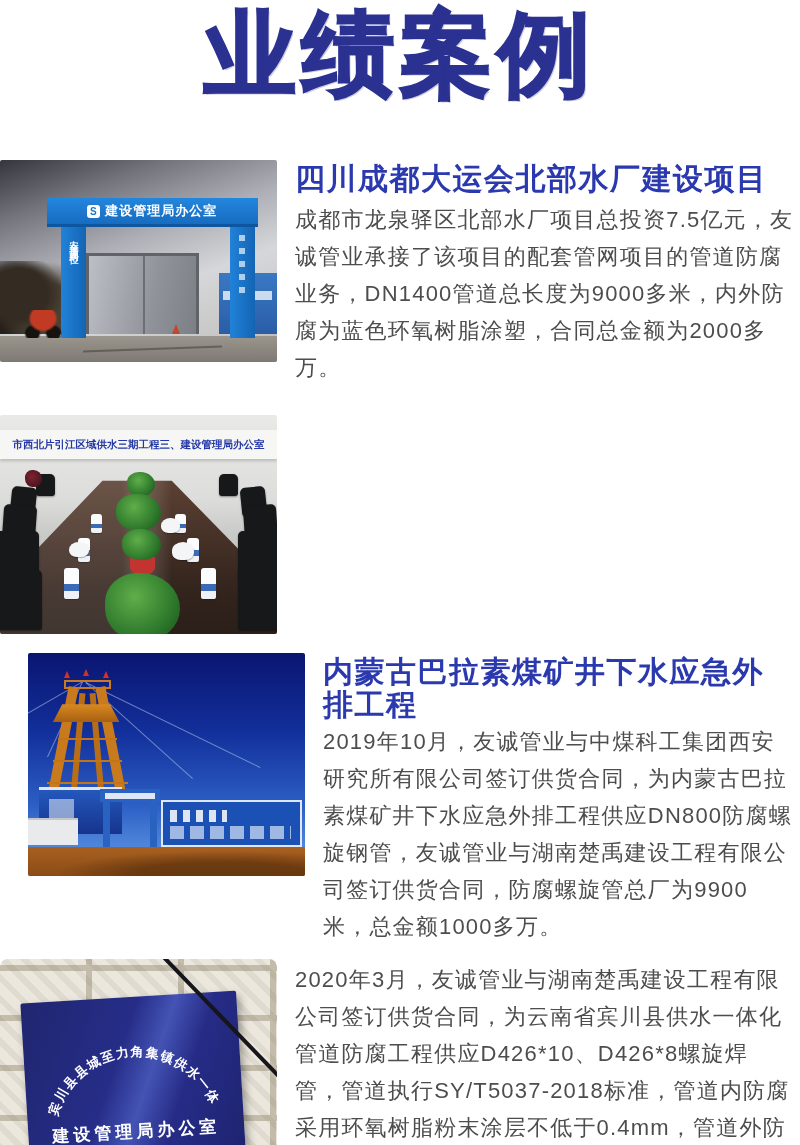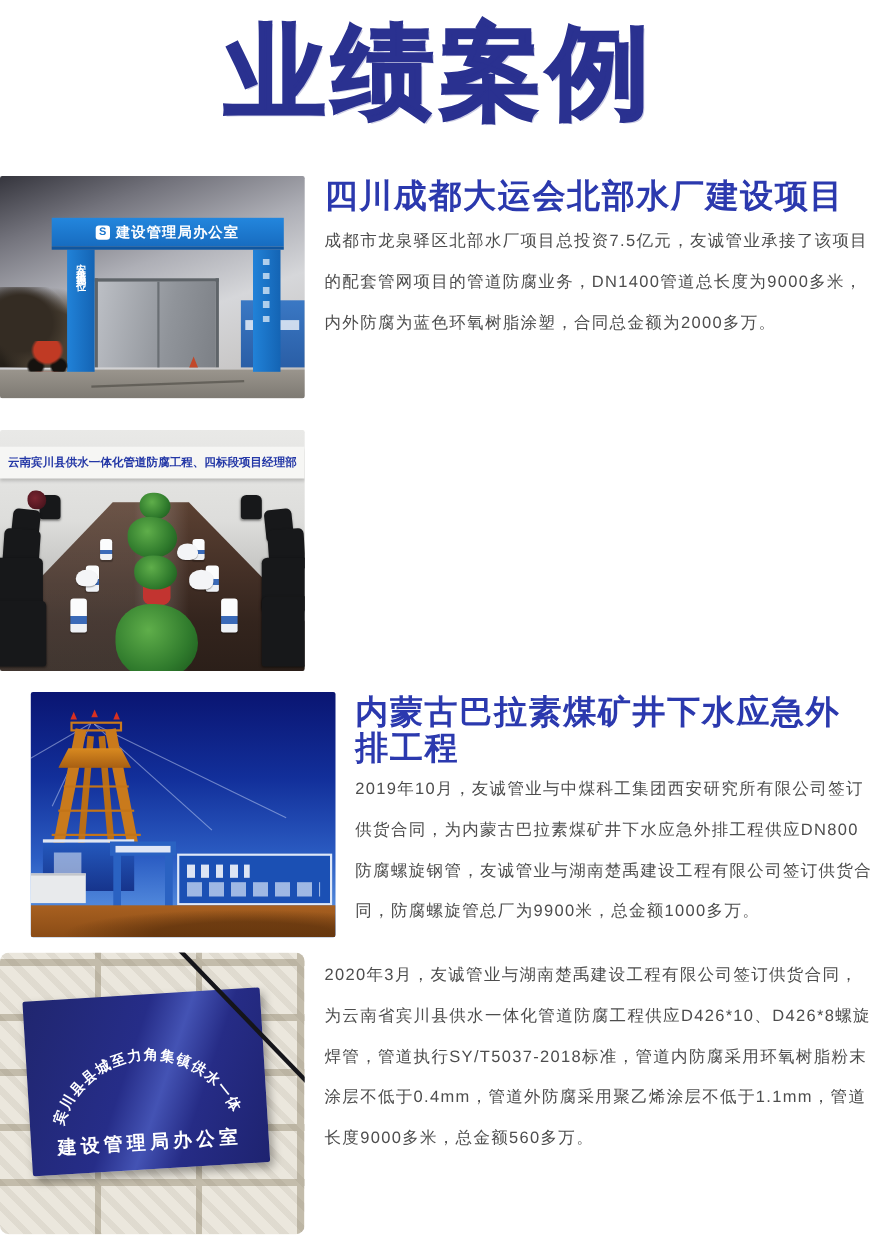"业绩案例" .page-title { padding-top: 16px -> 4px }
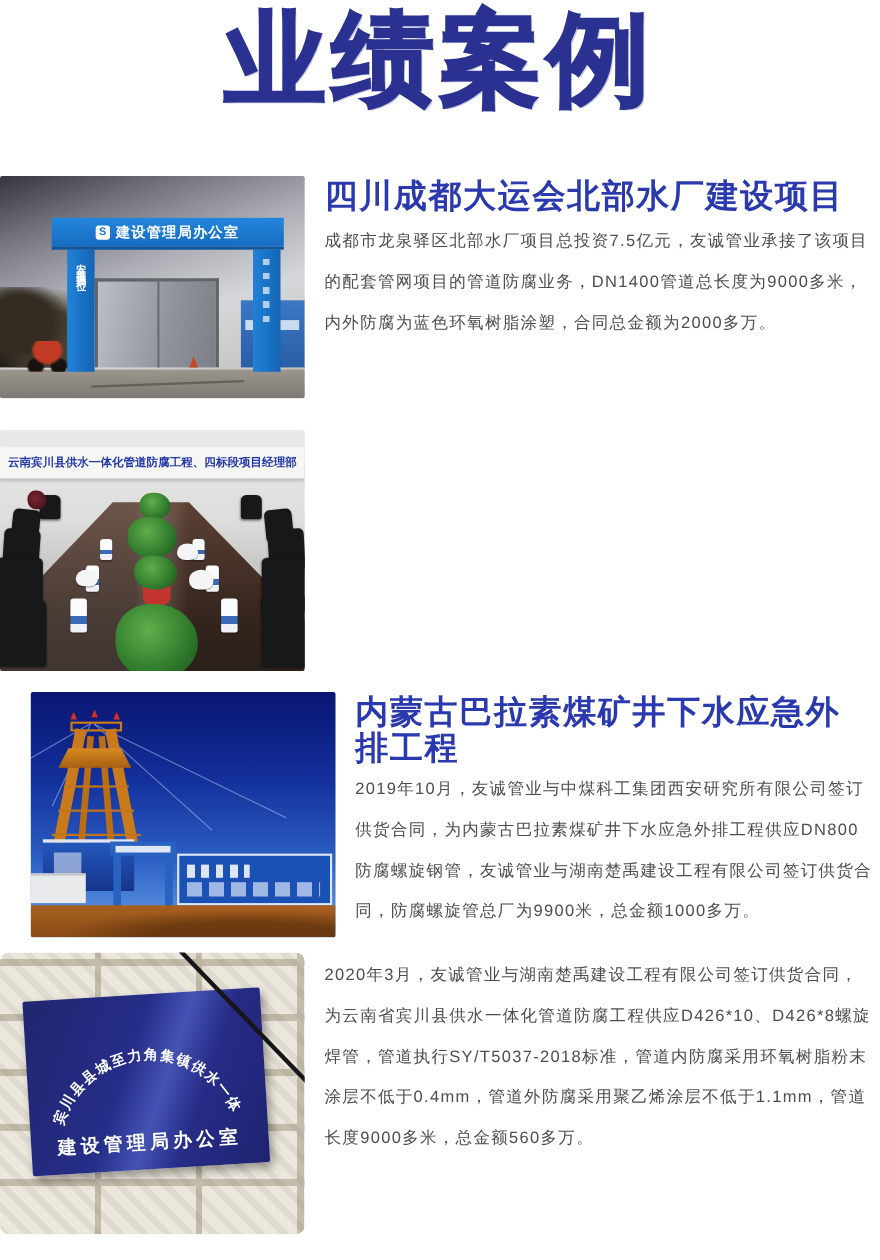"成都市龙泉驿区北部水厂项目总投资7.5亿元，友诚管业承接了该项目的配套管网项目的" .case-body { font-size: 15px -> 22px }
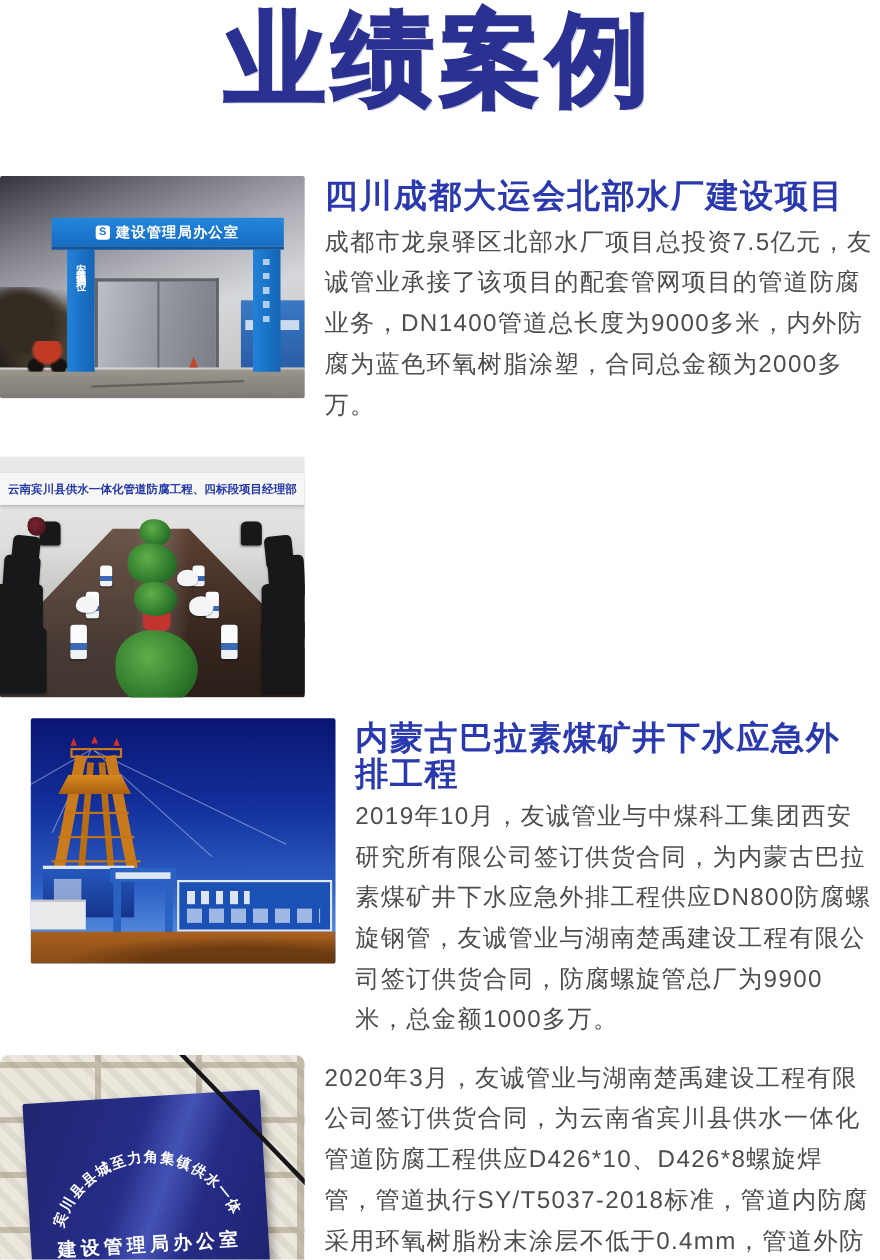"云南宾川县供水一体化管道防腐工程、四标段项目经理部" div.p2-sign { text: 云南宾川县供水一体化管道防腐工程、四标段项目经理部 -> 市西北片引江区域供水三期工程三、建设管理局办公室 }
